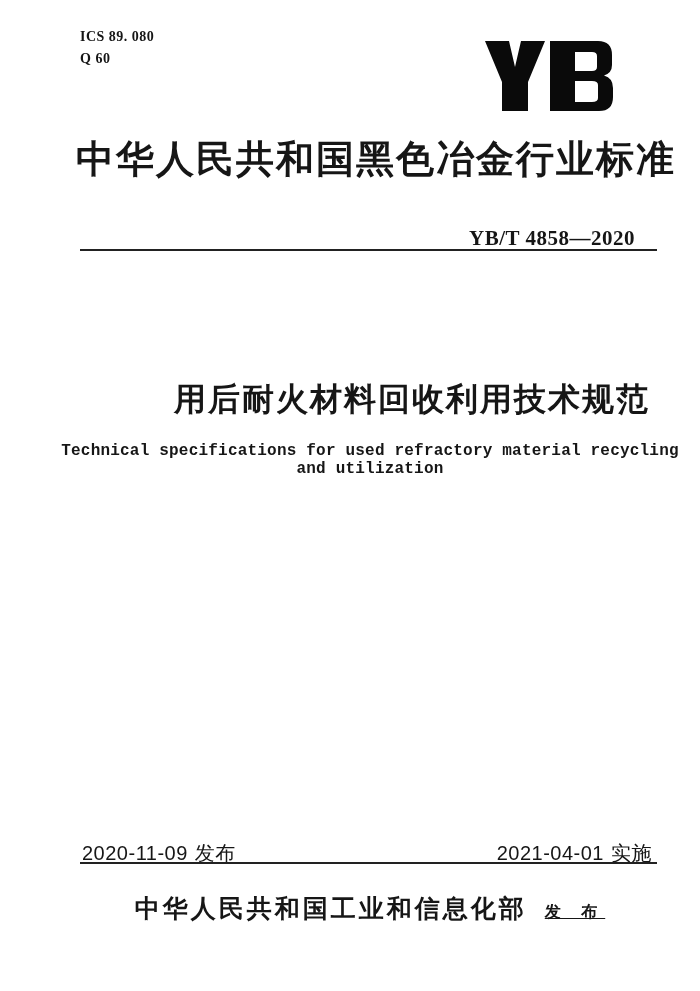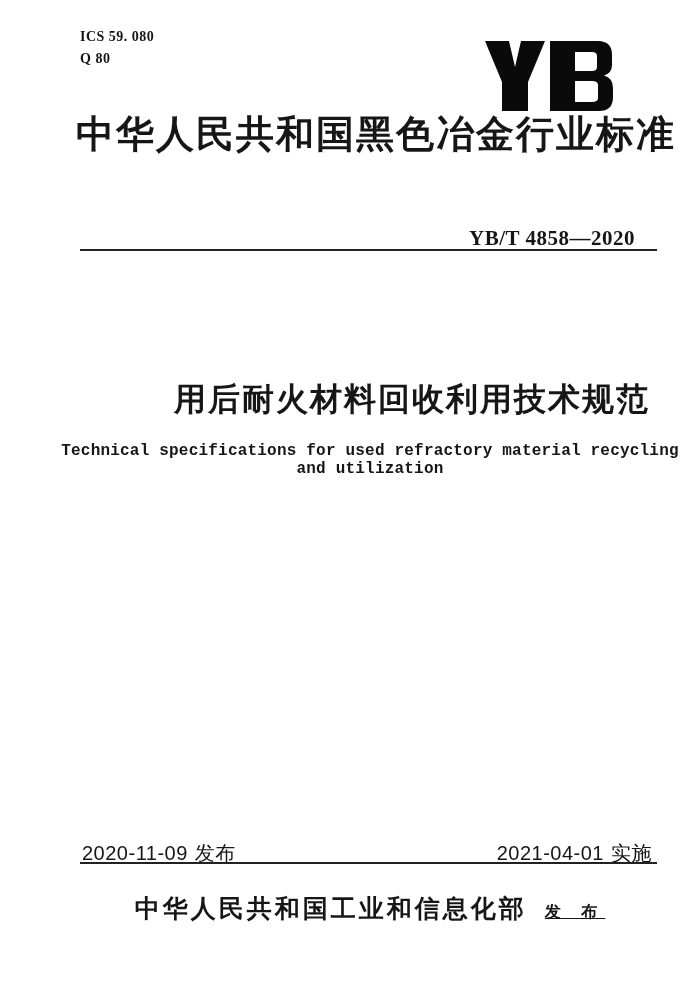"ICS 59. 080" div { text: 59 -> 89 }
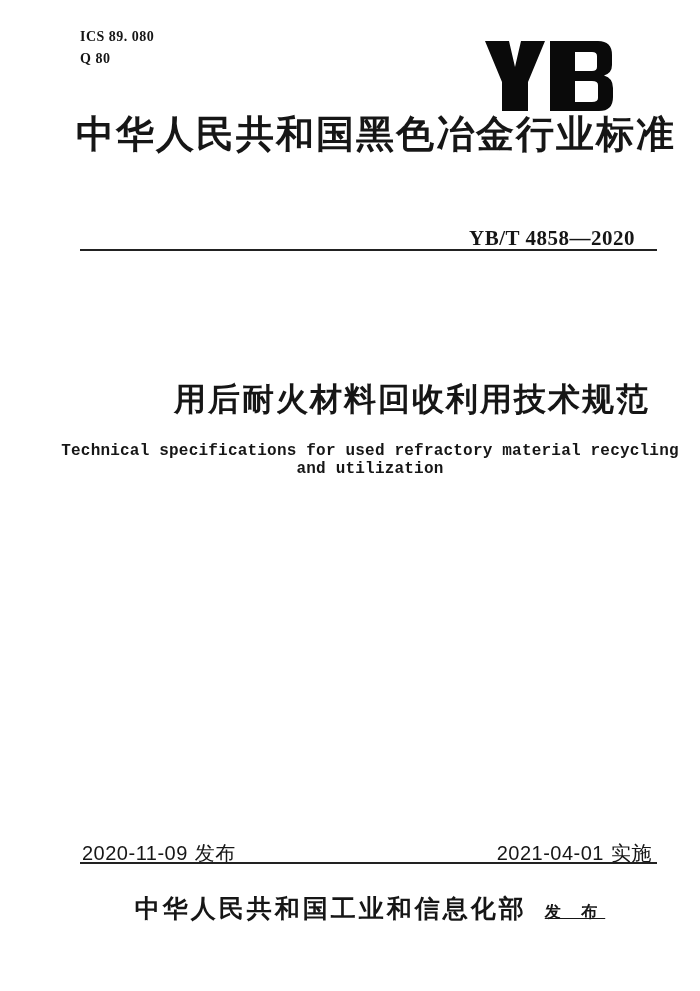"Q 80" div { text: 80 -> 60 }
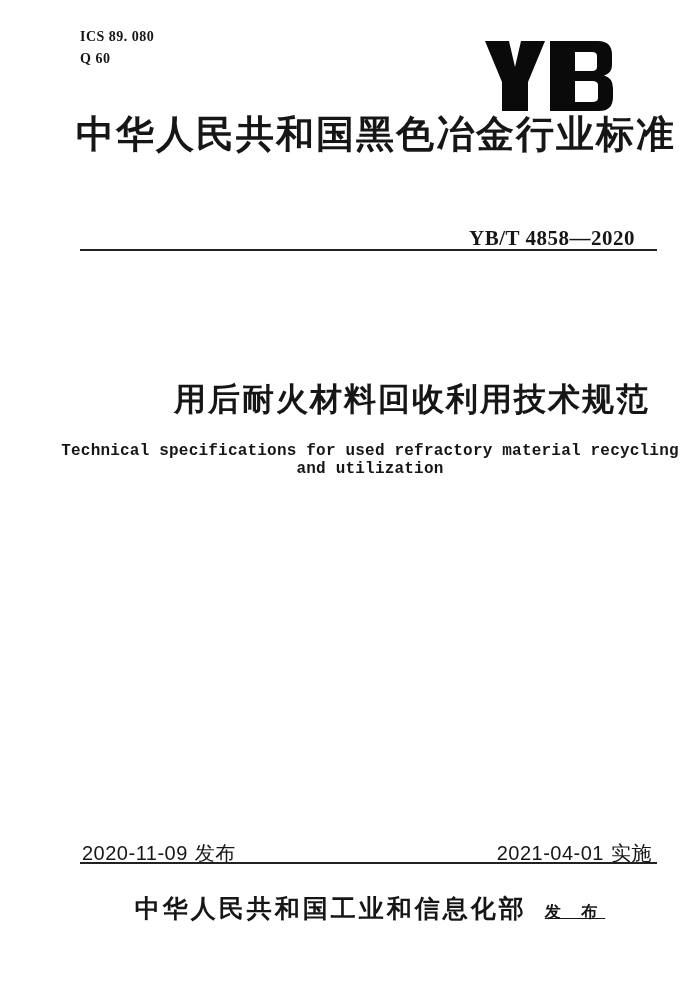"中华人民共和国黑色冶金行业标准" .org-title { top: 109px -> 134px }
